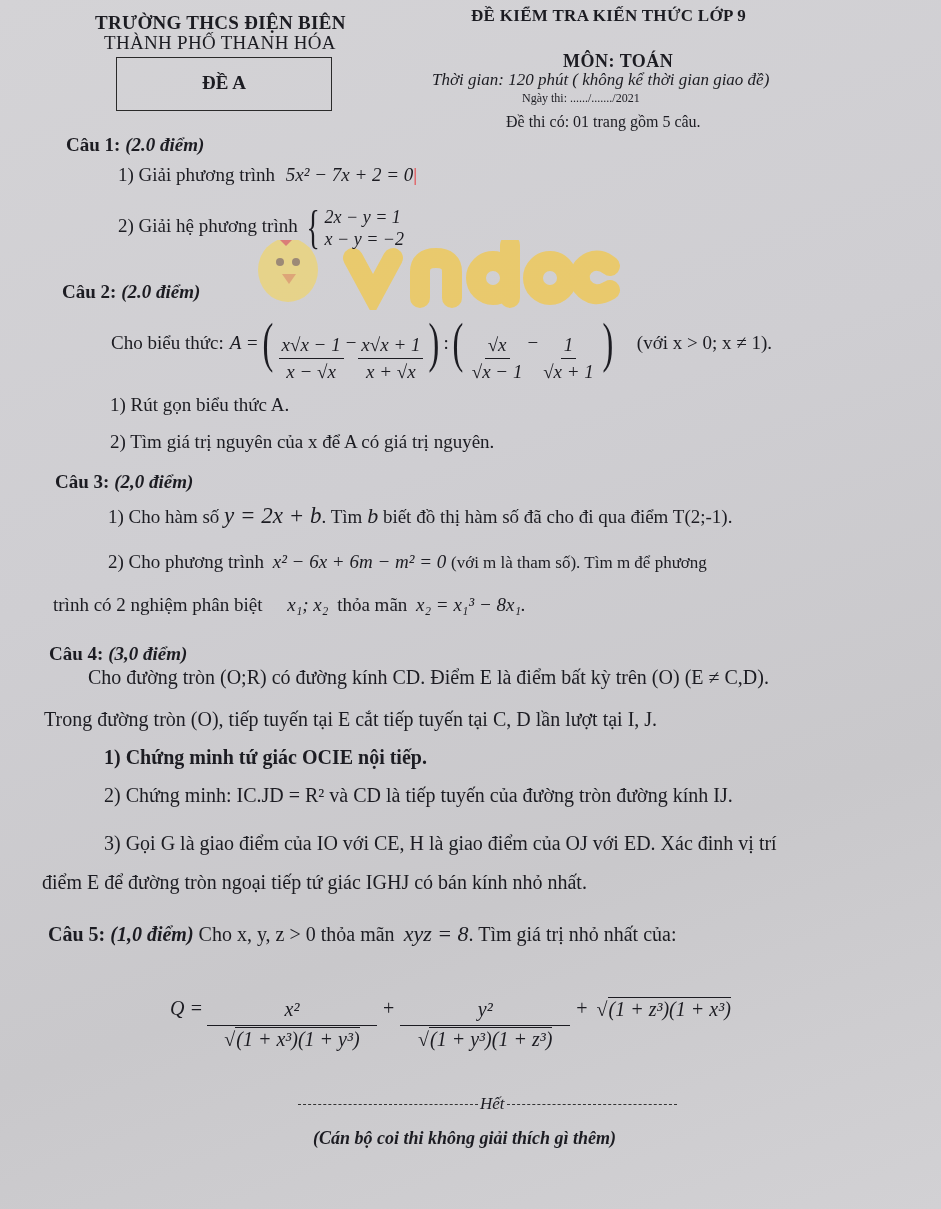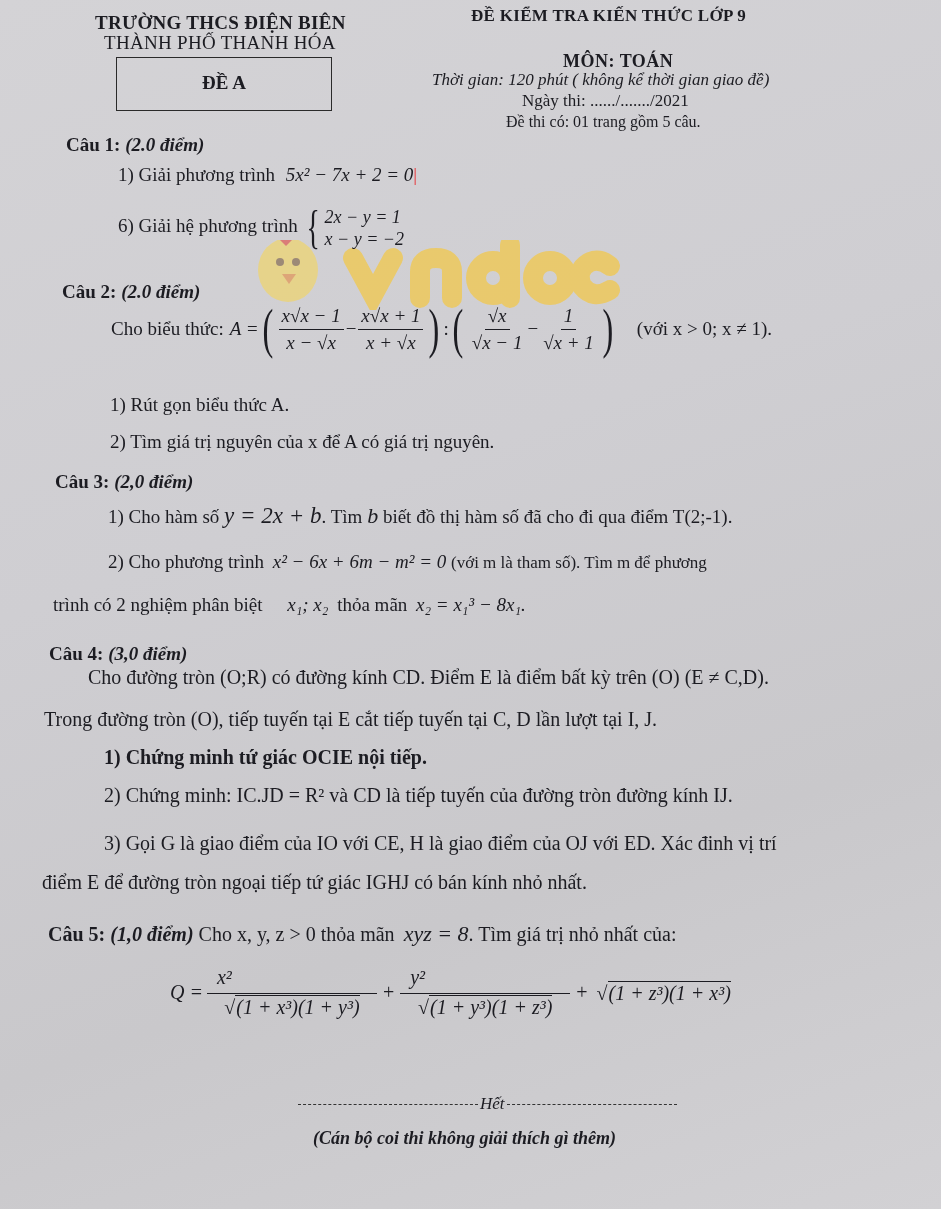"Ngày thi: ....../......./2021" div.abs { font-size: 17px -> 12px }
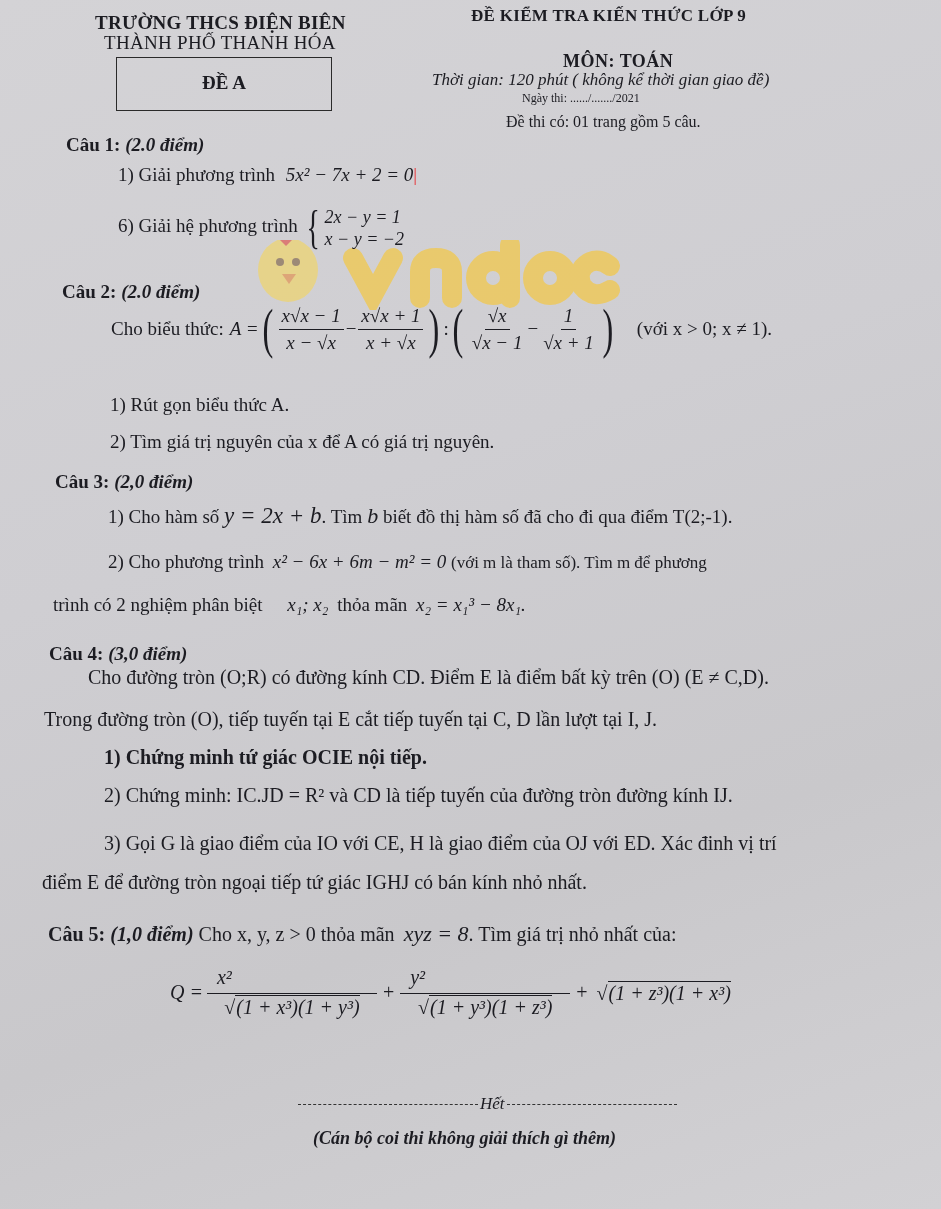"6) Giải hệ phương trình" span { text: 6 -> 2 }
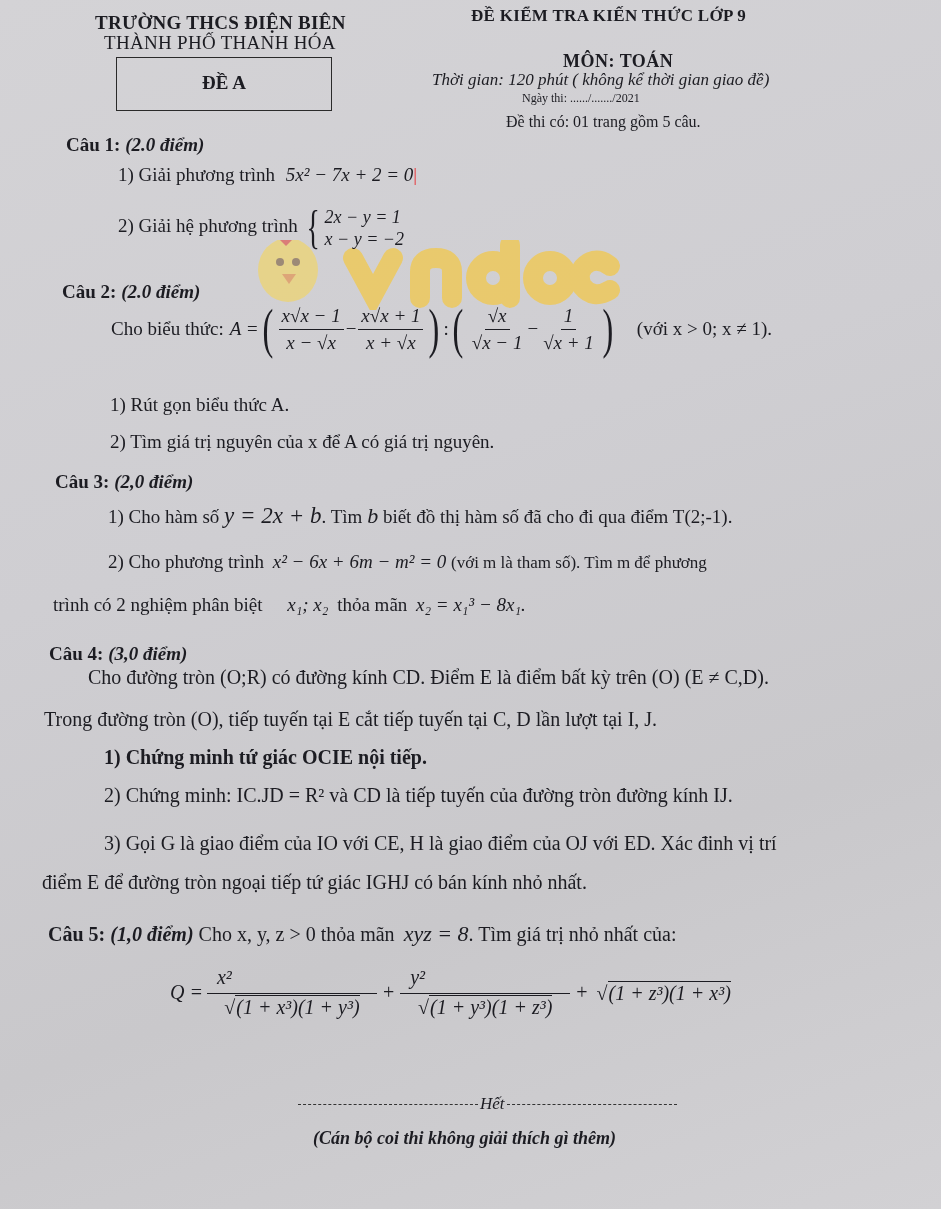"x√x − 1" .frac .num { margin-top: none -> 32px; text-align: left -> center }
